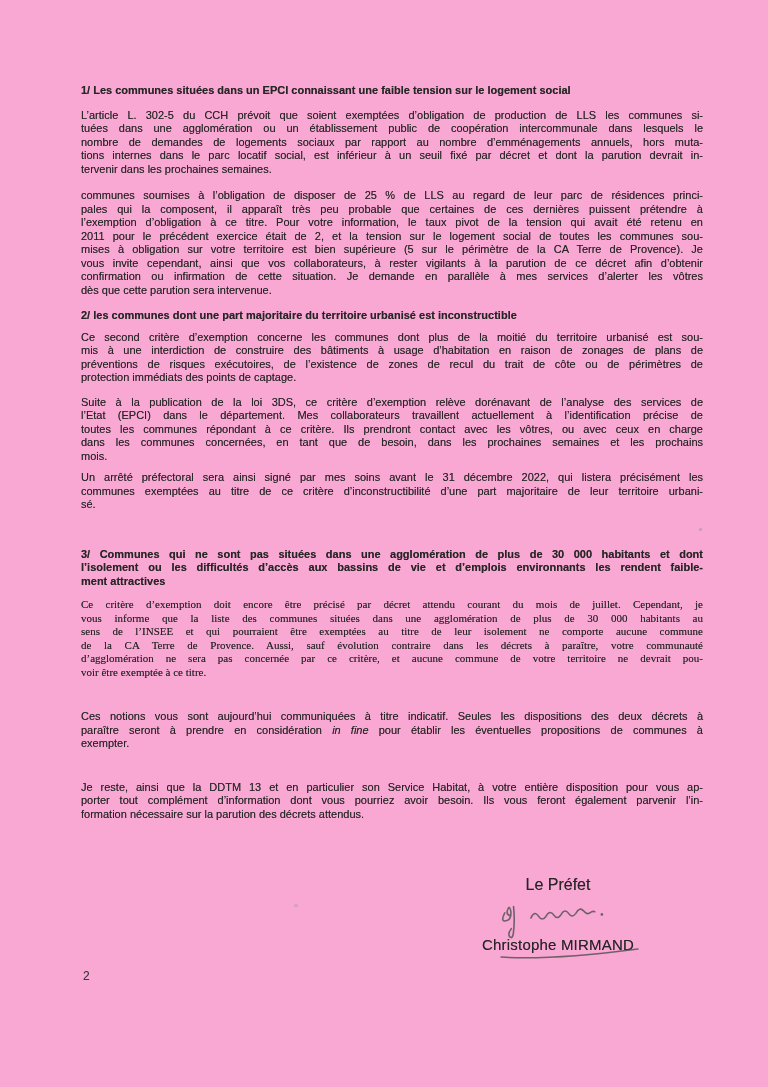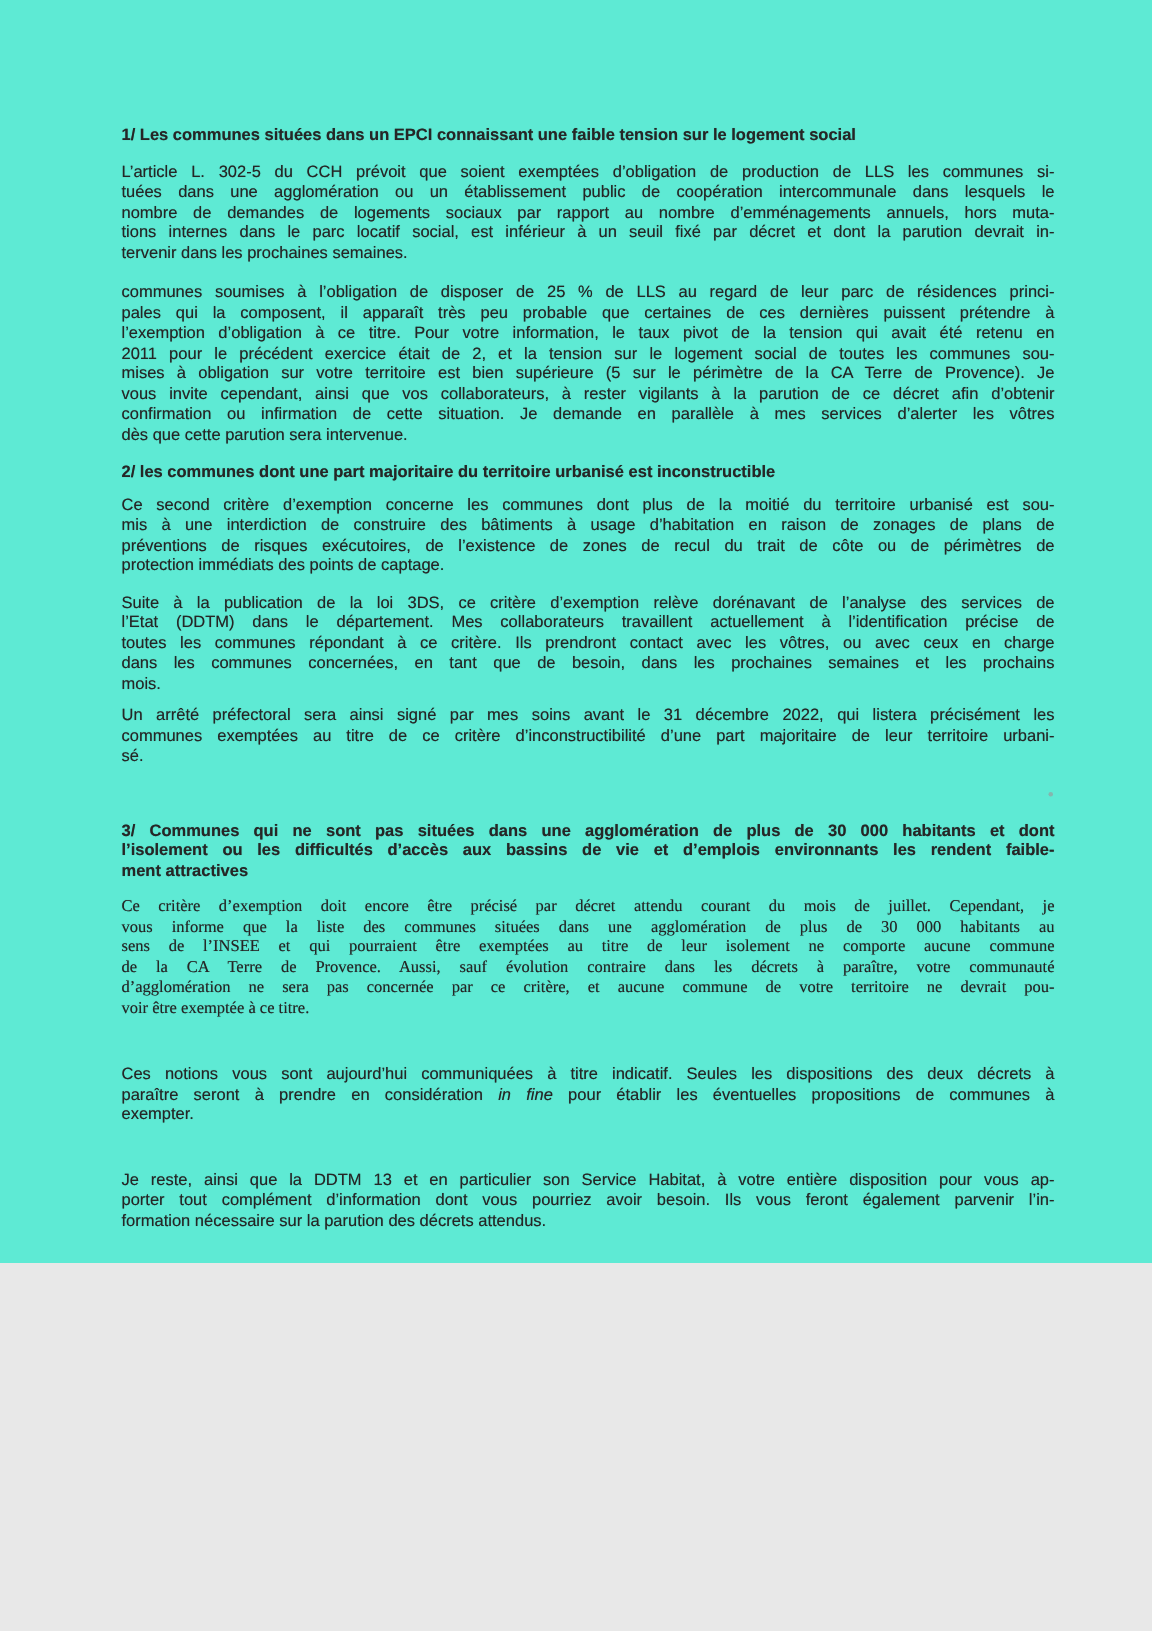"1/ Les communes situées dans" .page { background: #5eead4 -> #f9a8d4; height: 842px -> 1087px }
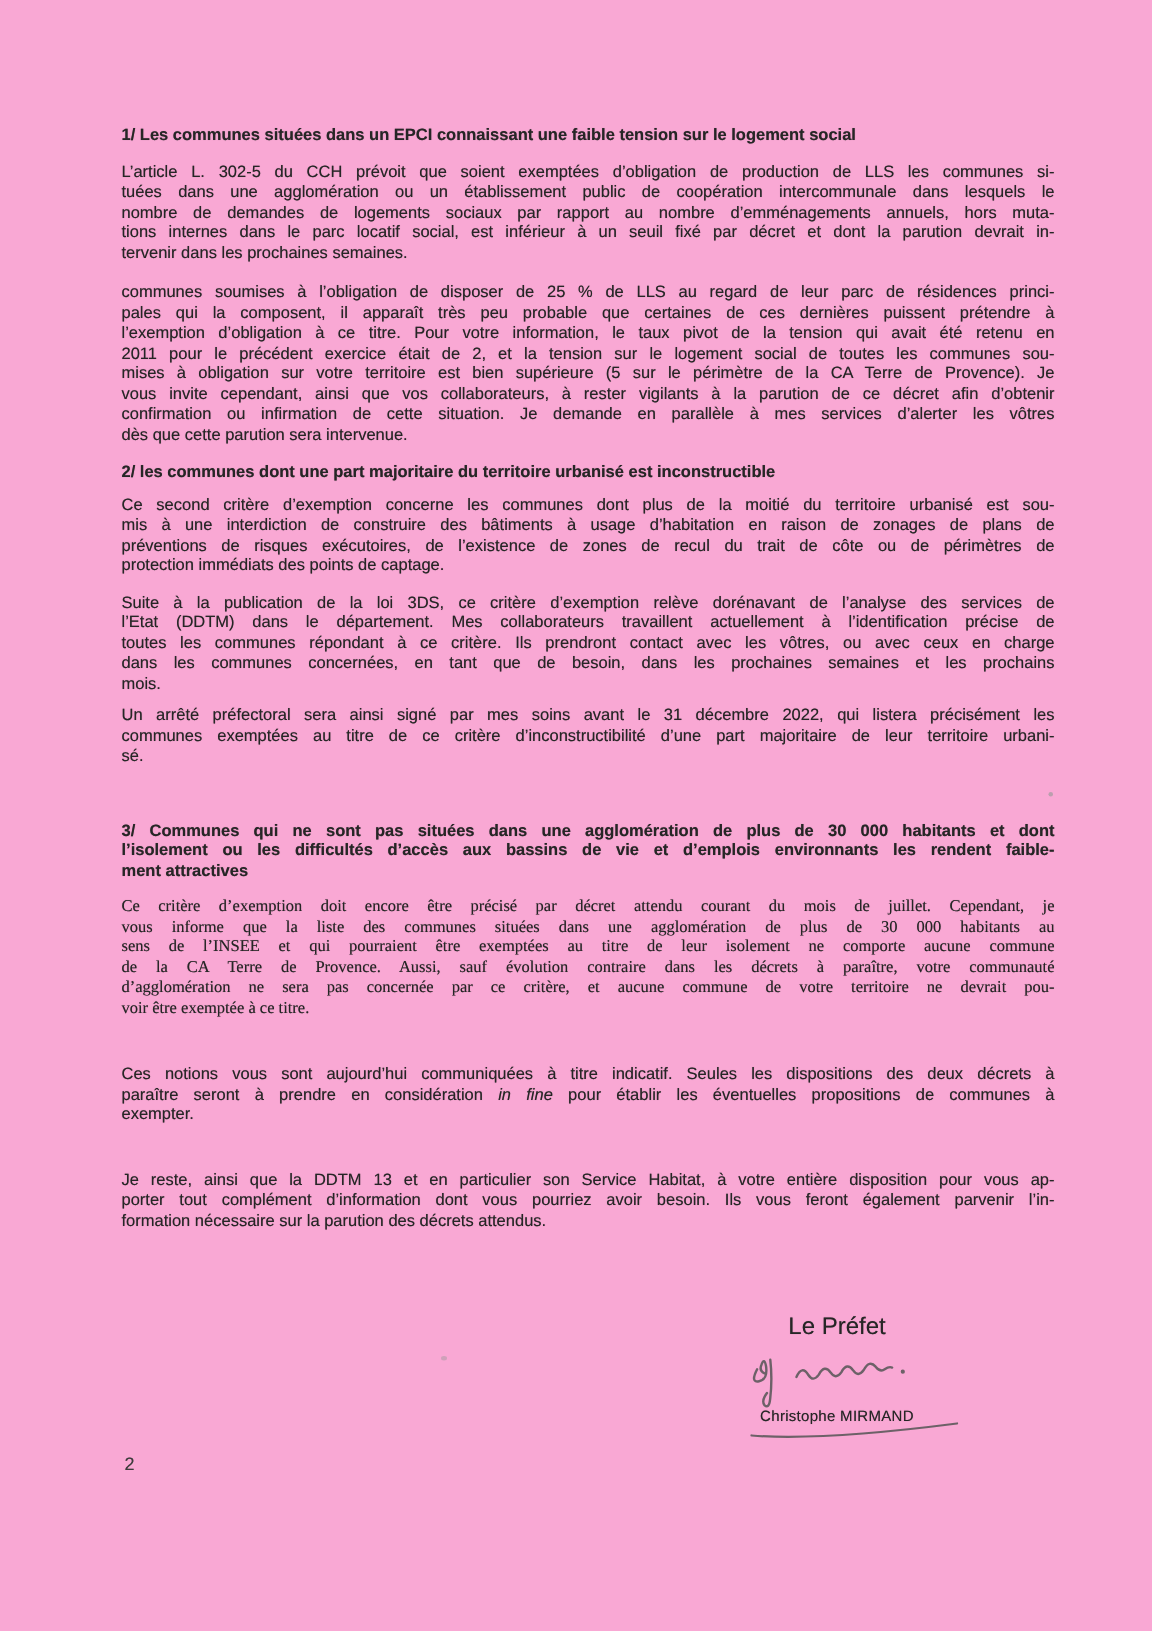"l’Etat (DDTM) dans le département." div.line { text: DDTM -> EPCI }
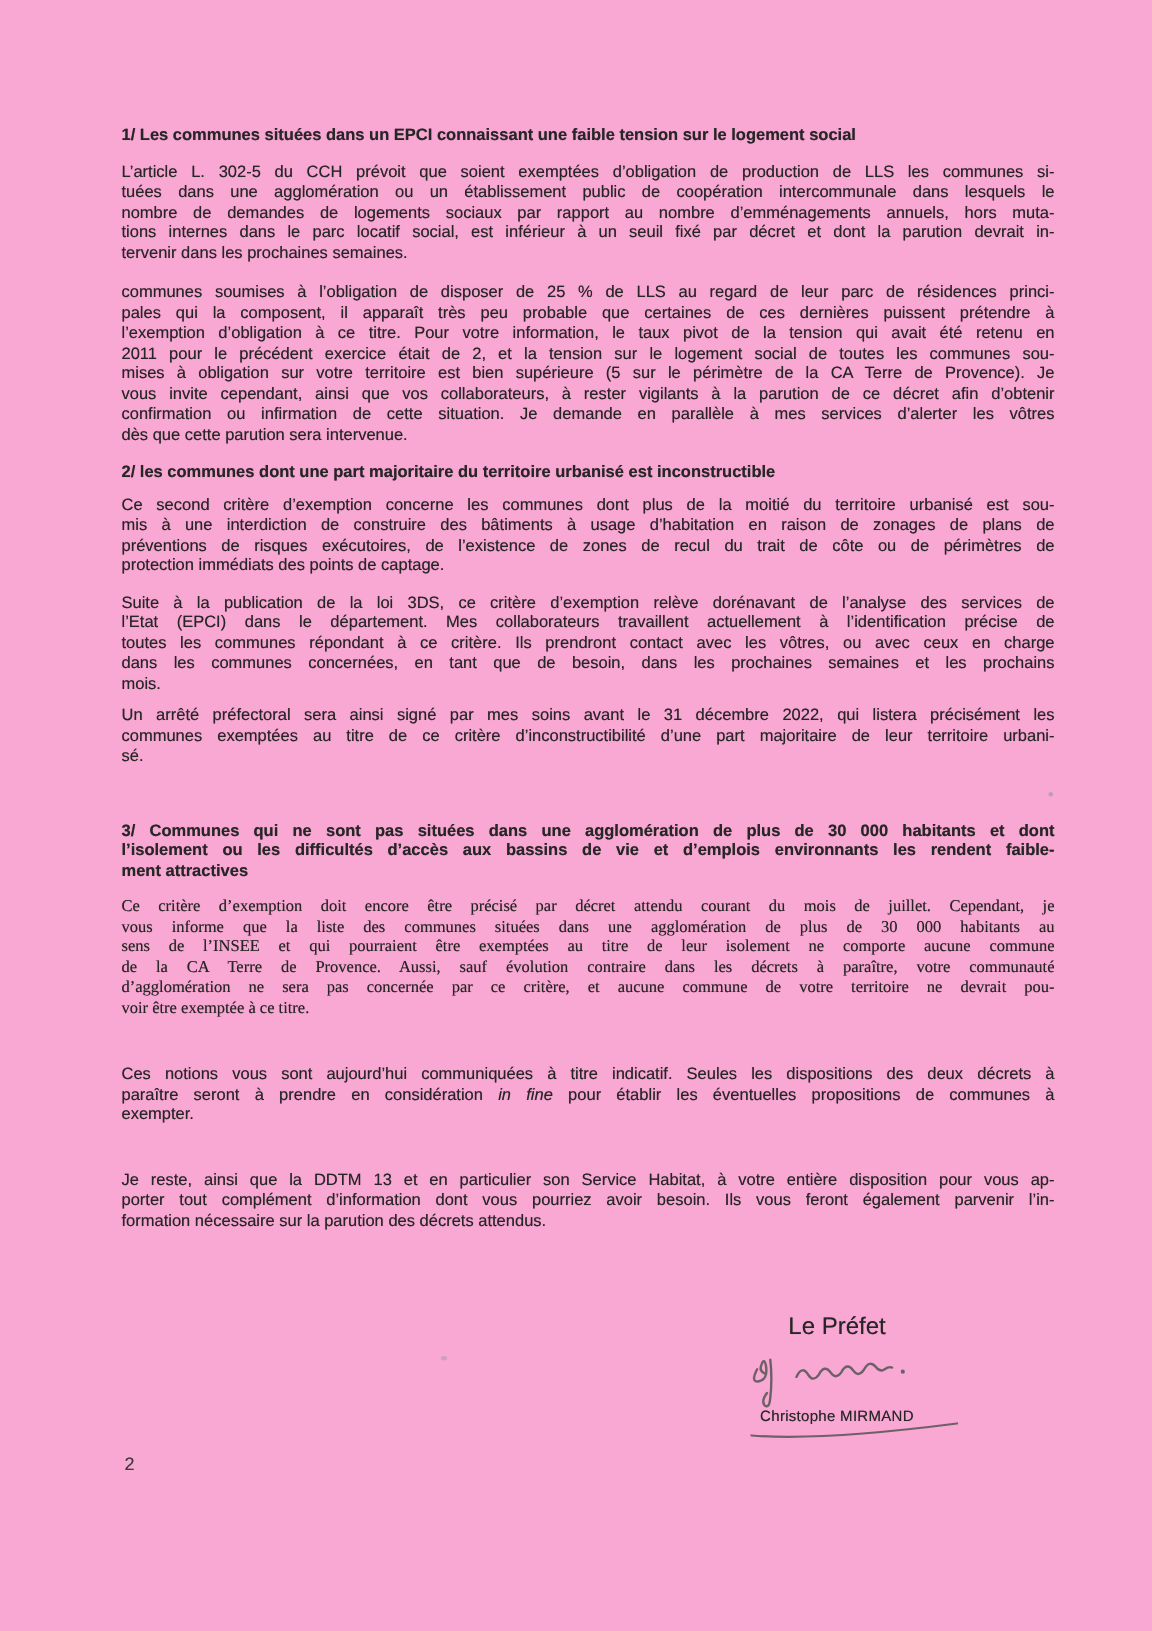"Christophe MIRMAND" .closing .name { font-size: 10px -> 15px }
